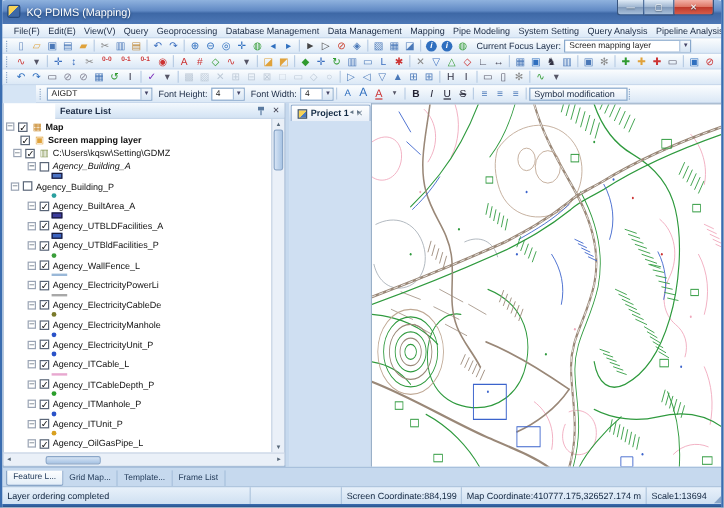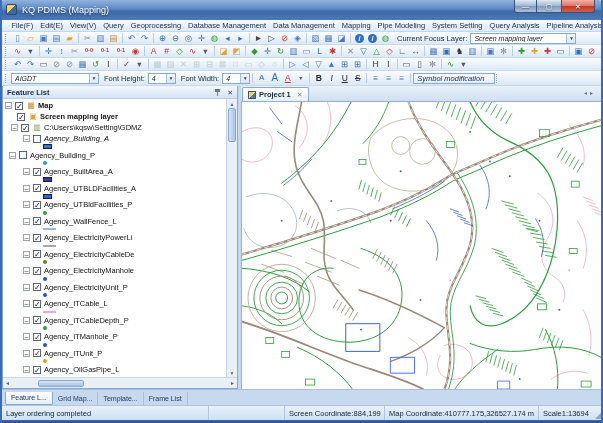"Font Height:" .fontbar { margin-left: none -> 28px }
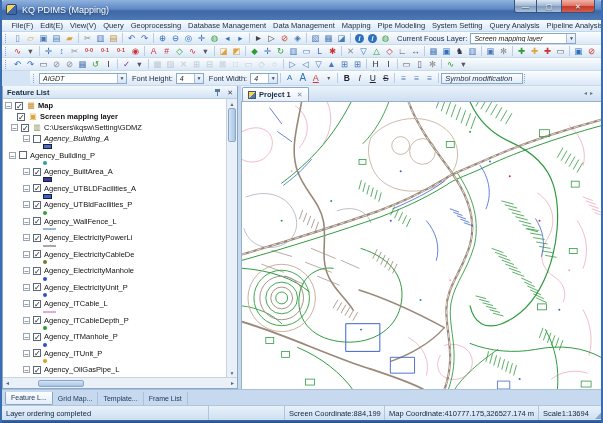"Symbol modification" .cval { font-style: italic -> none }
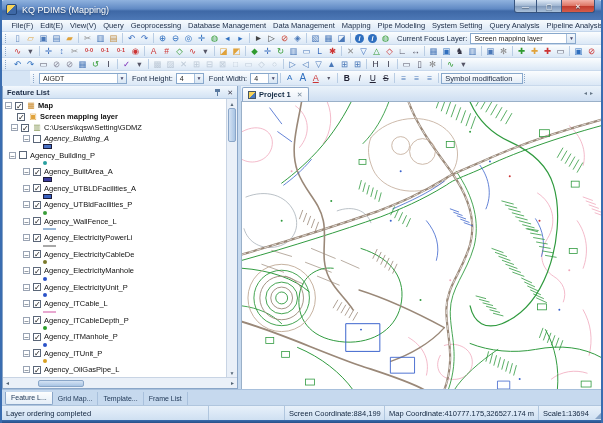"Feature List" .phead { margin-left: none -> 43px }
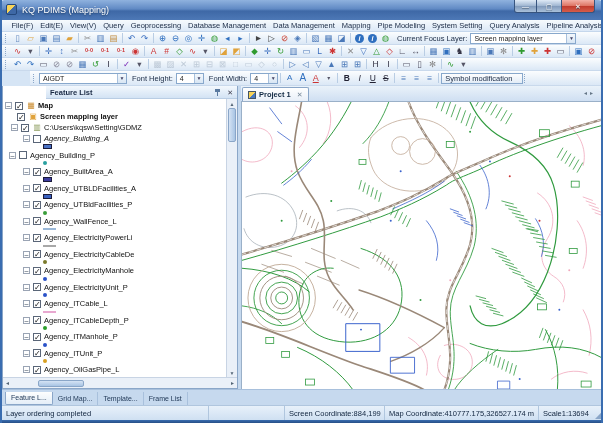"Project 1" .rightpanel { flex-direction: column -> none }
